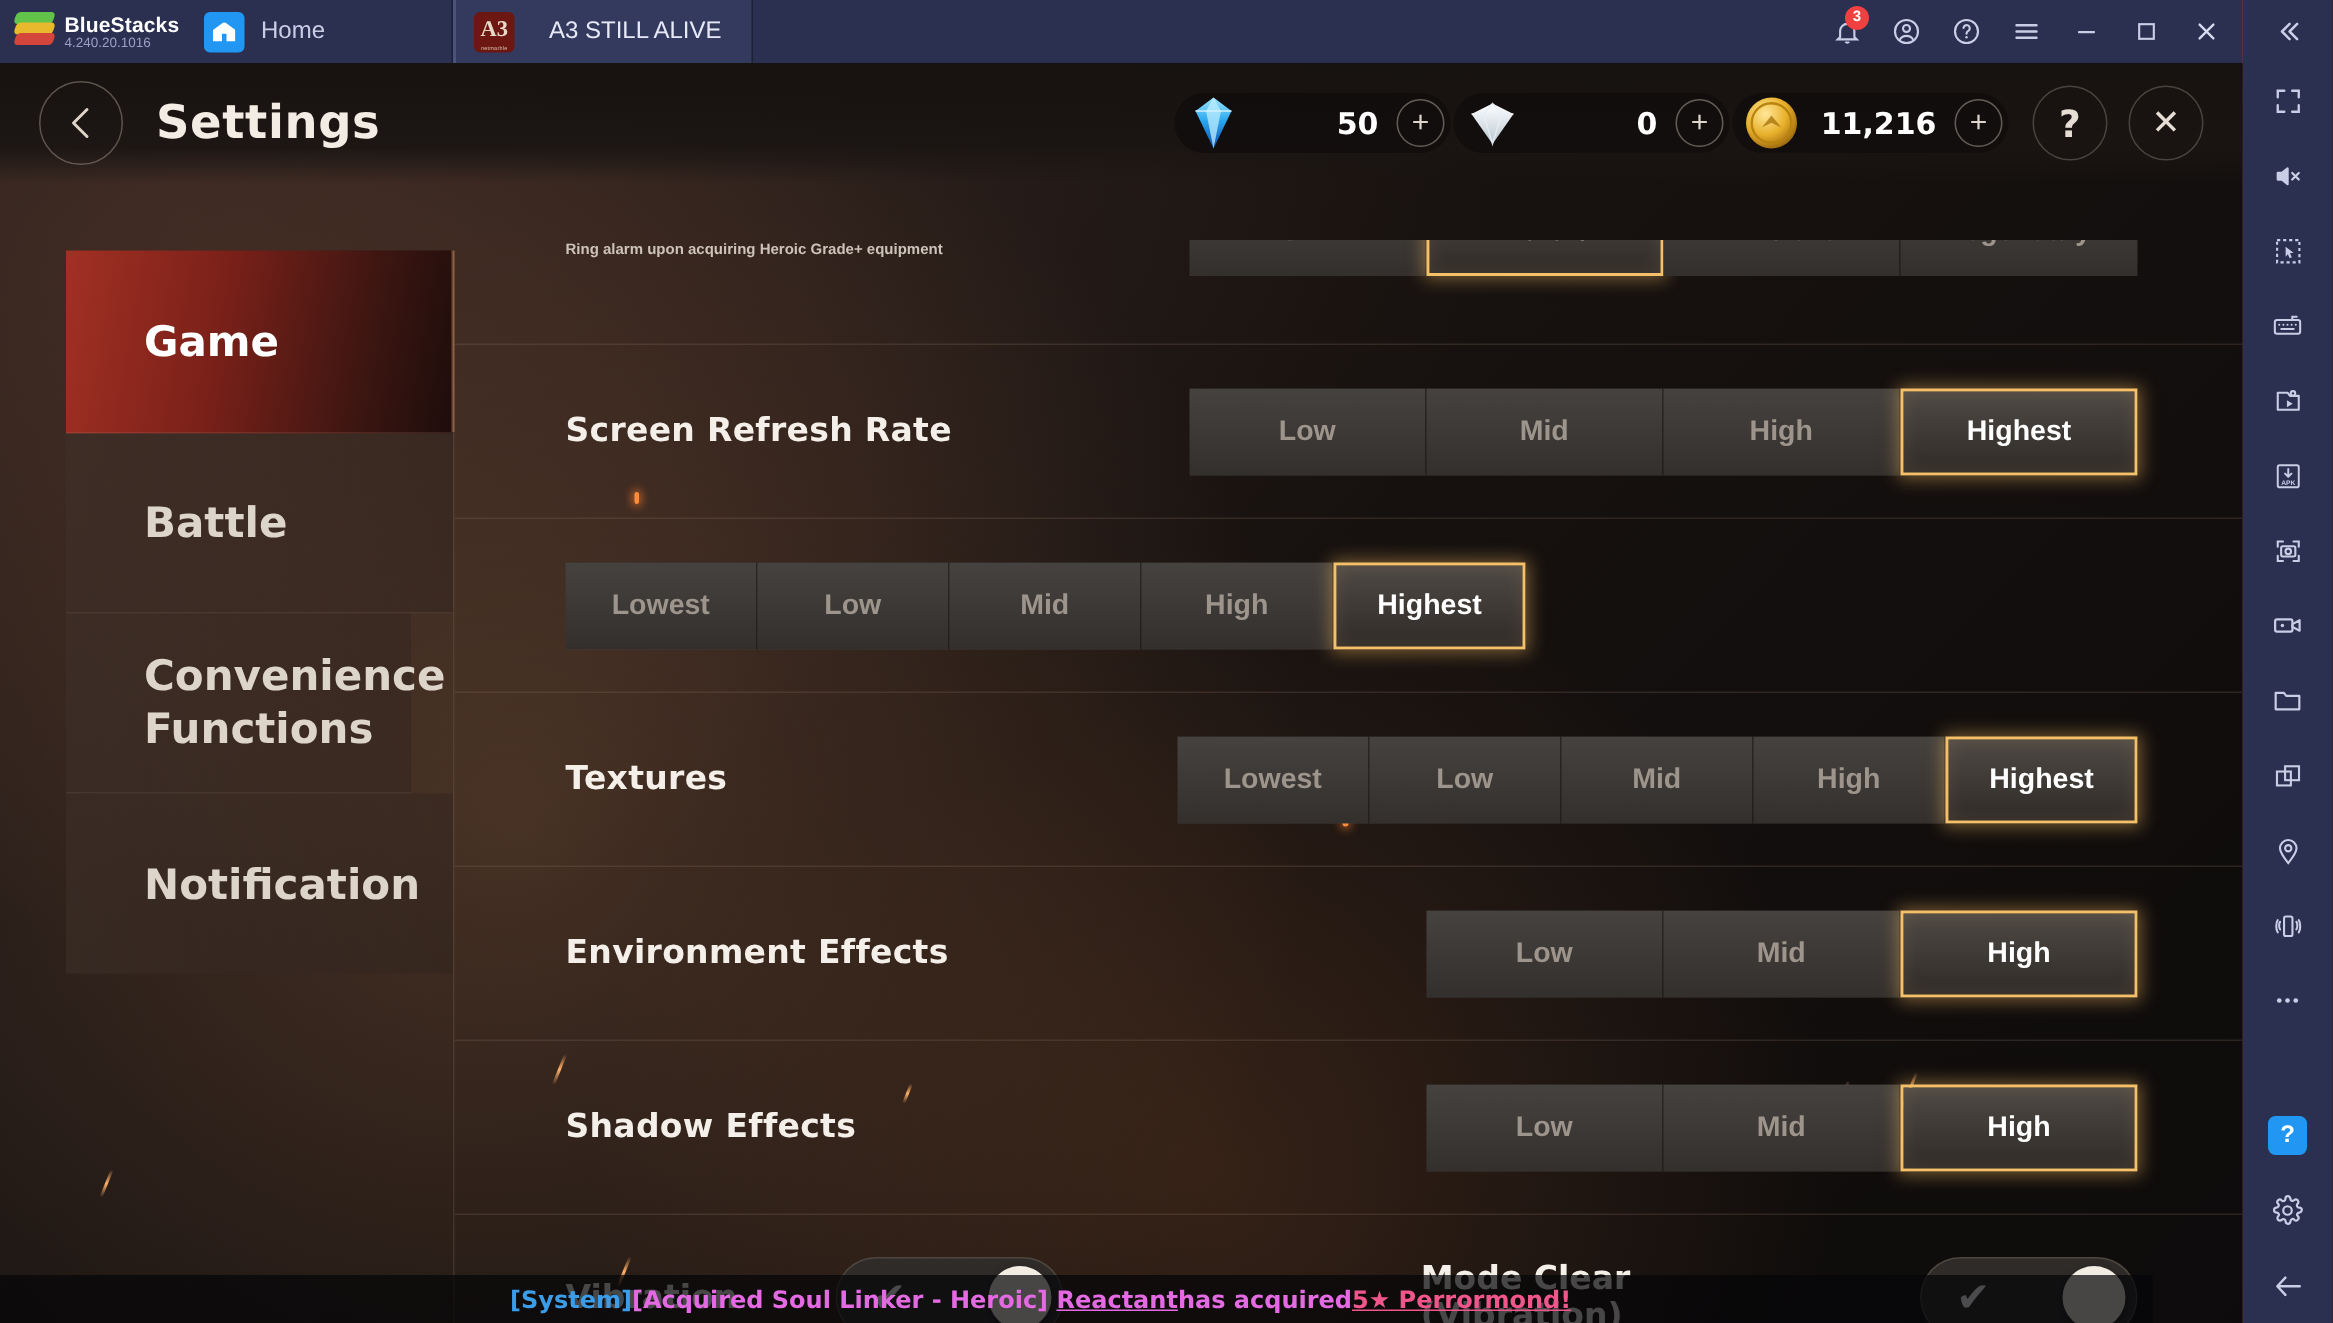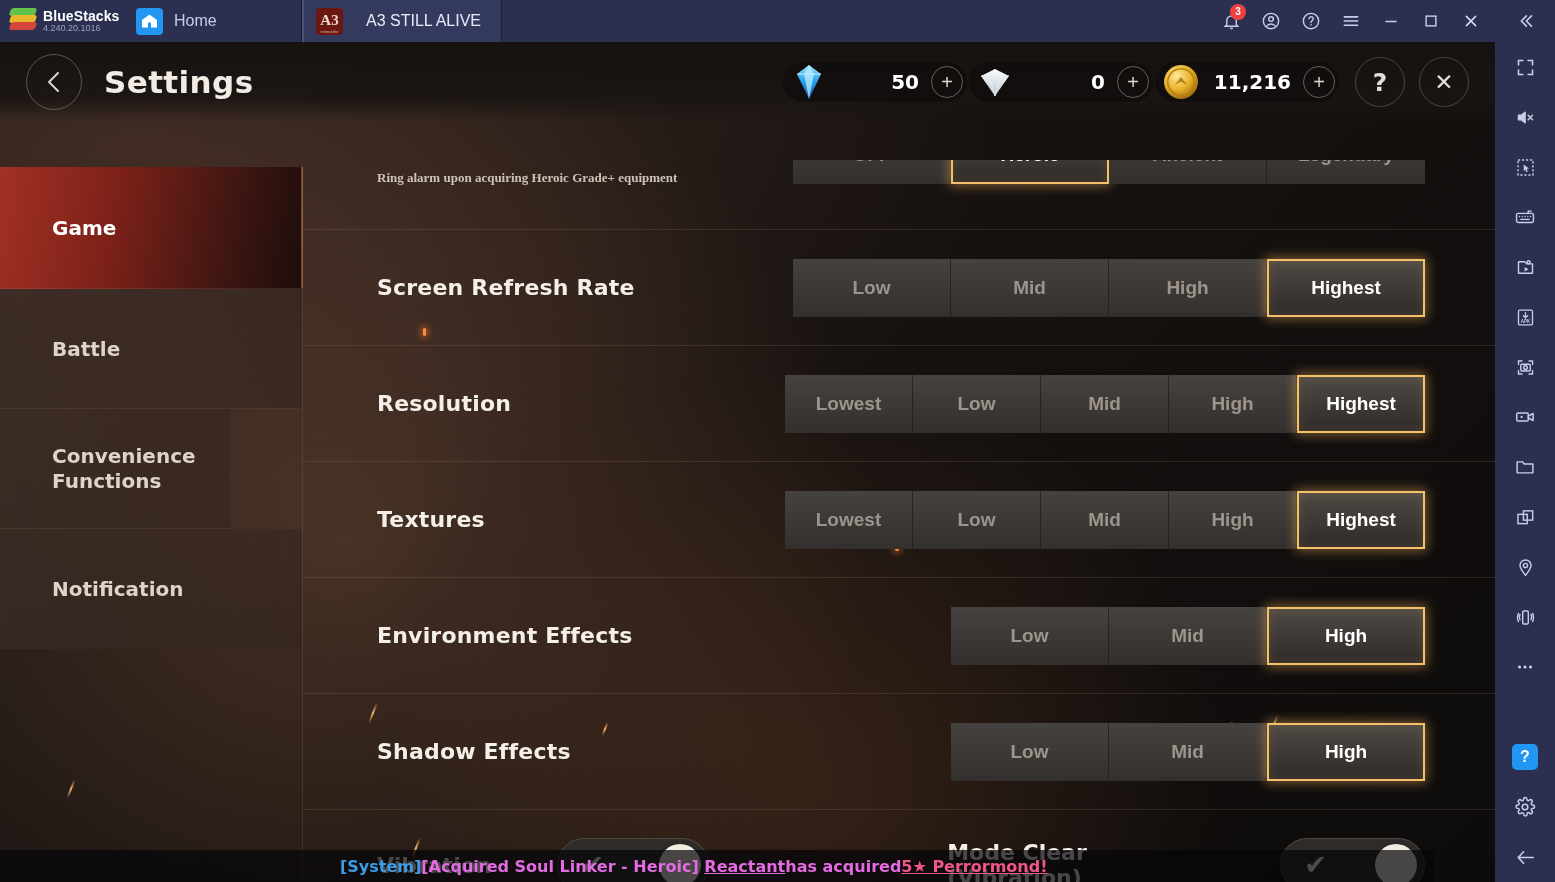"Ring alarm upon acquiring Heroic" .row-sub { font-family: Liberation Serif, serif -> Liberation Sans, sans-serif; font-size: 13px -> 10px; margin-top: 20px -> 10px }
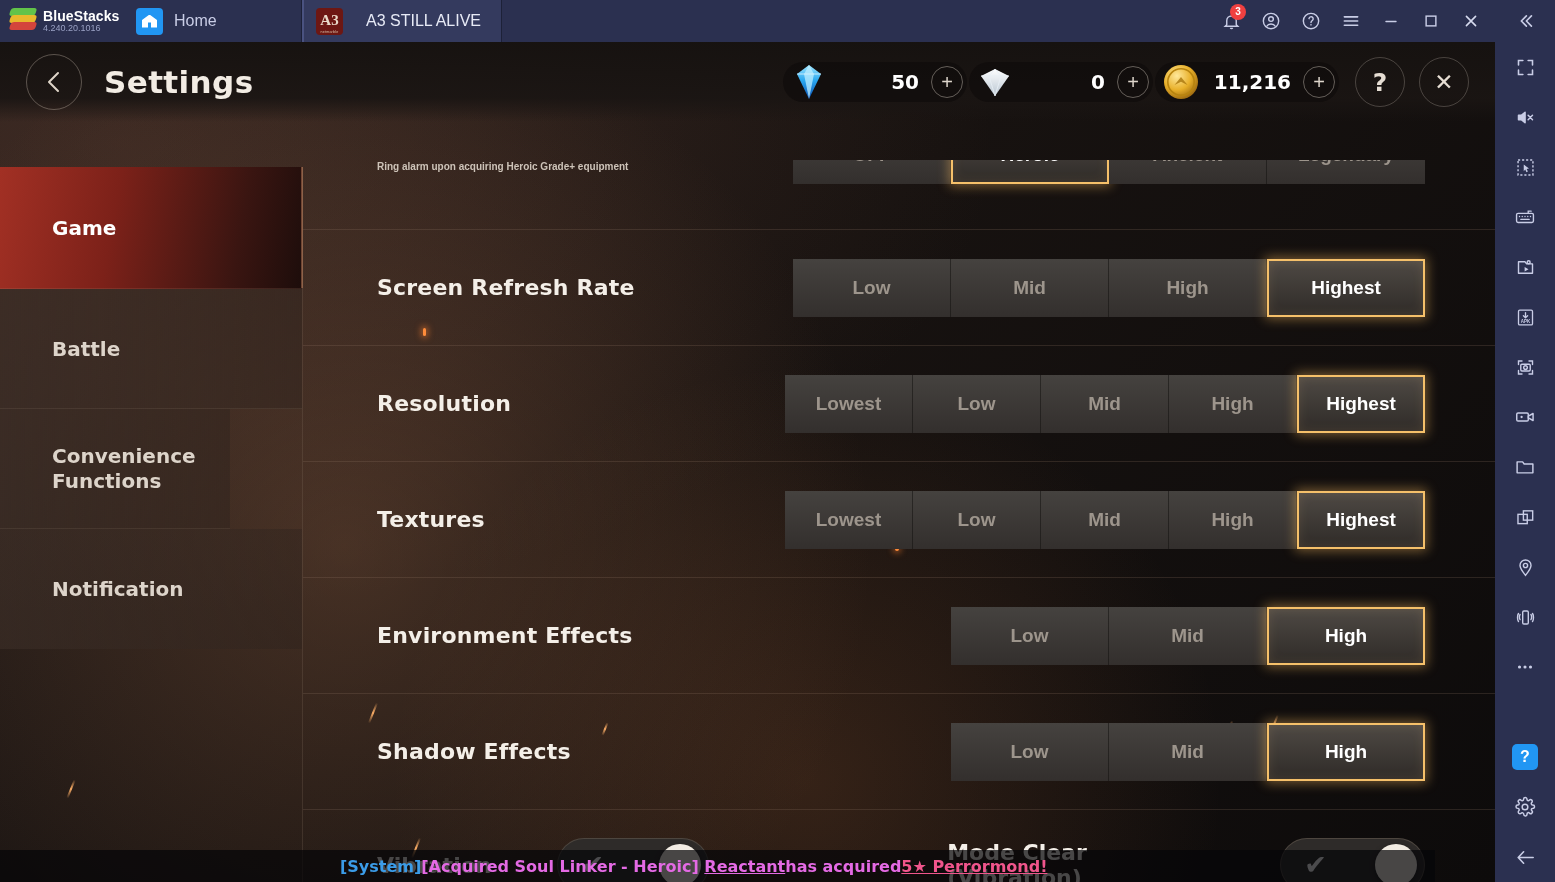"Game" .nav-item { font-size: 20px -> 28px; margin-left: none -> 44px }
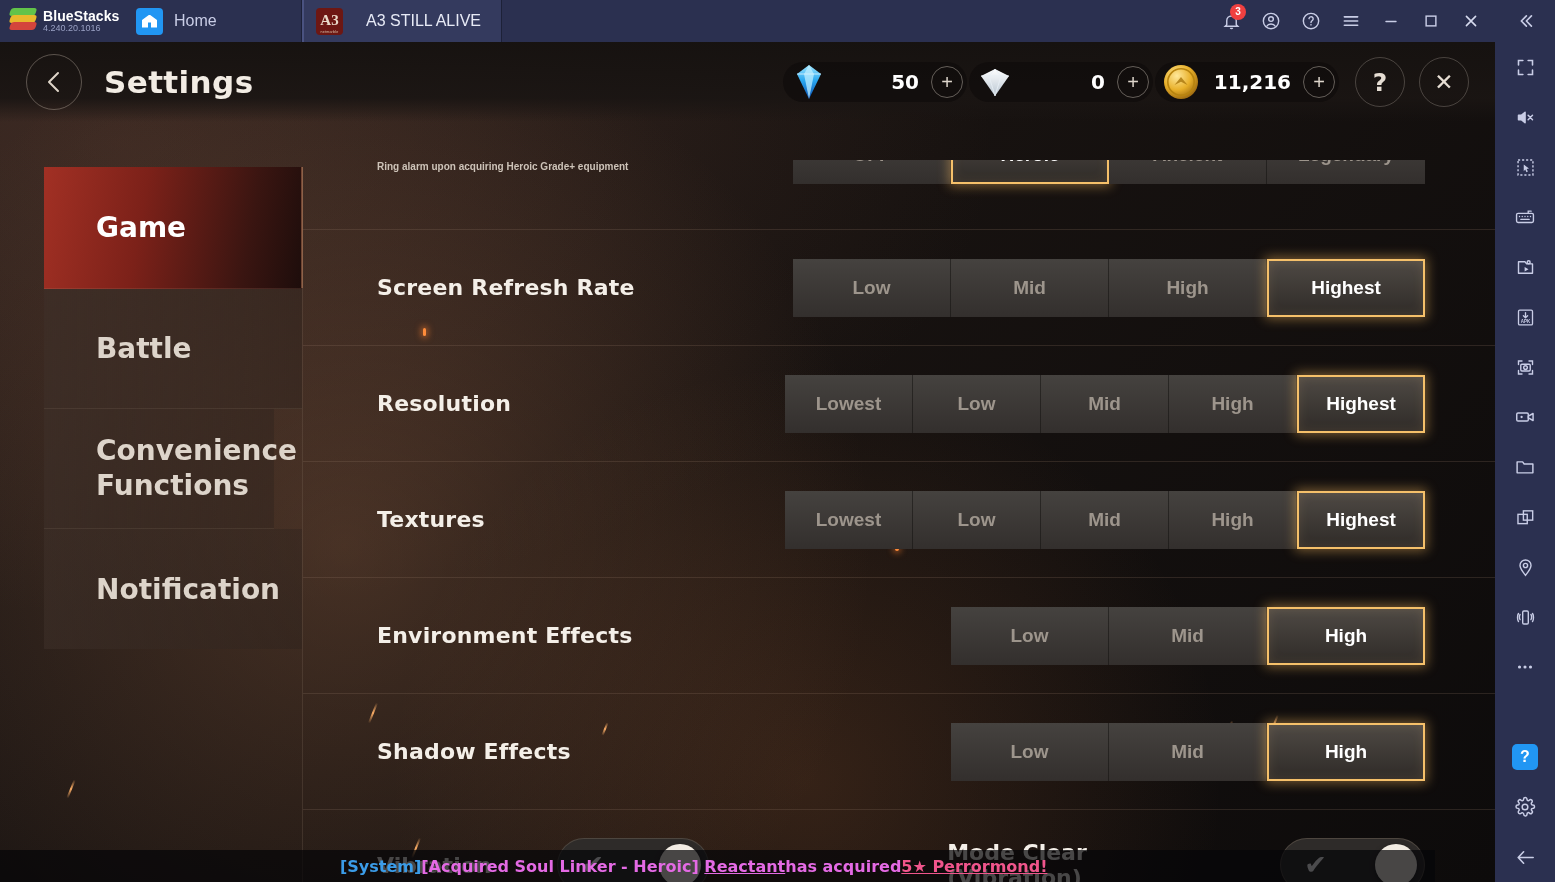"Resolution" div.row-label-wrap { html: <div> <div>Resolution</div> </div> -> none }
